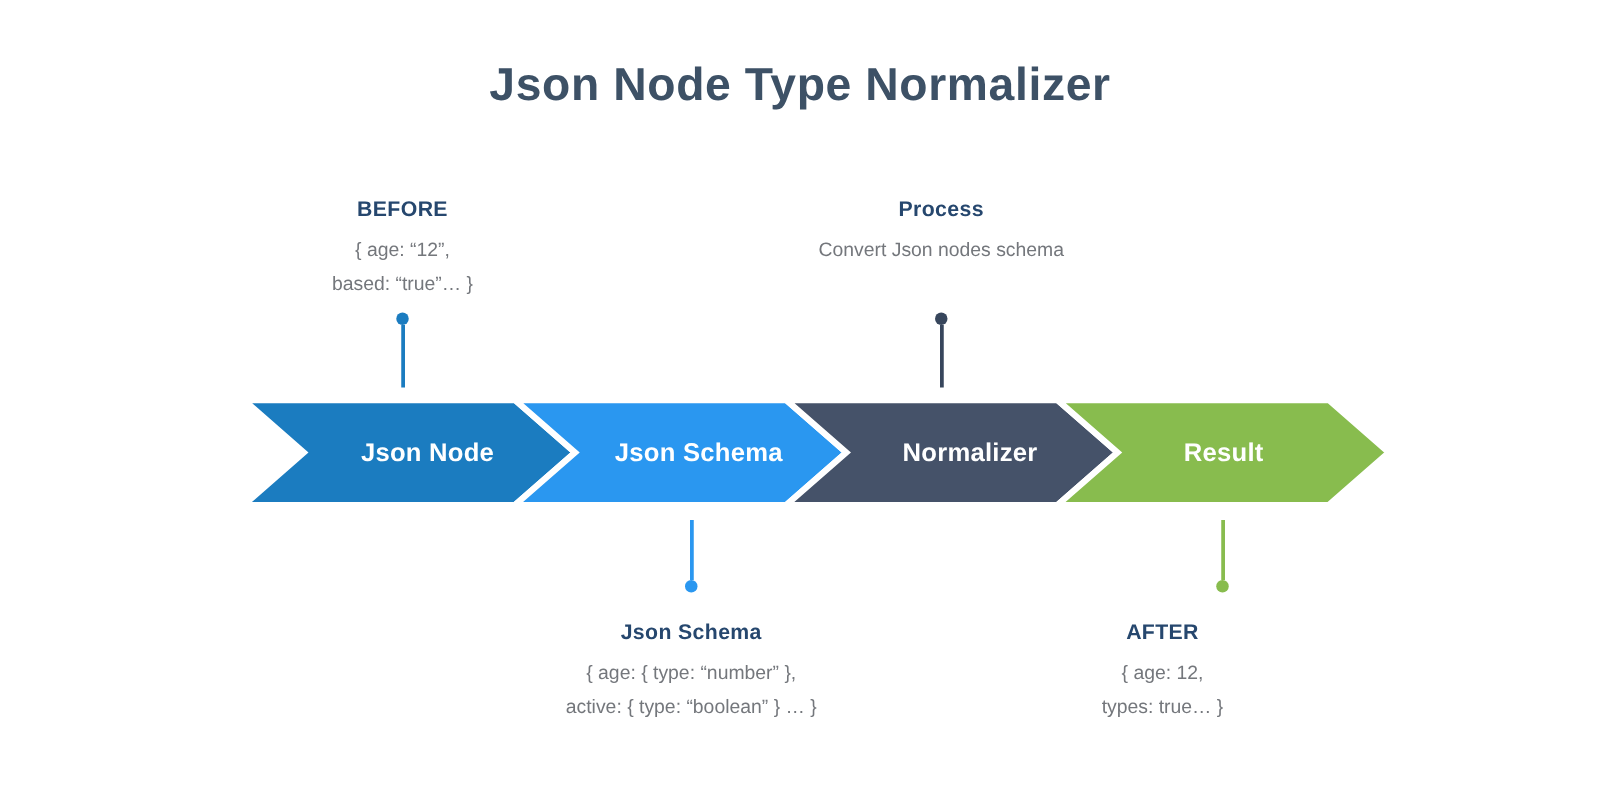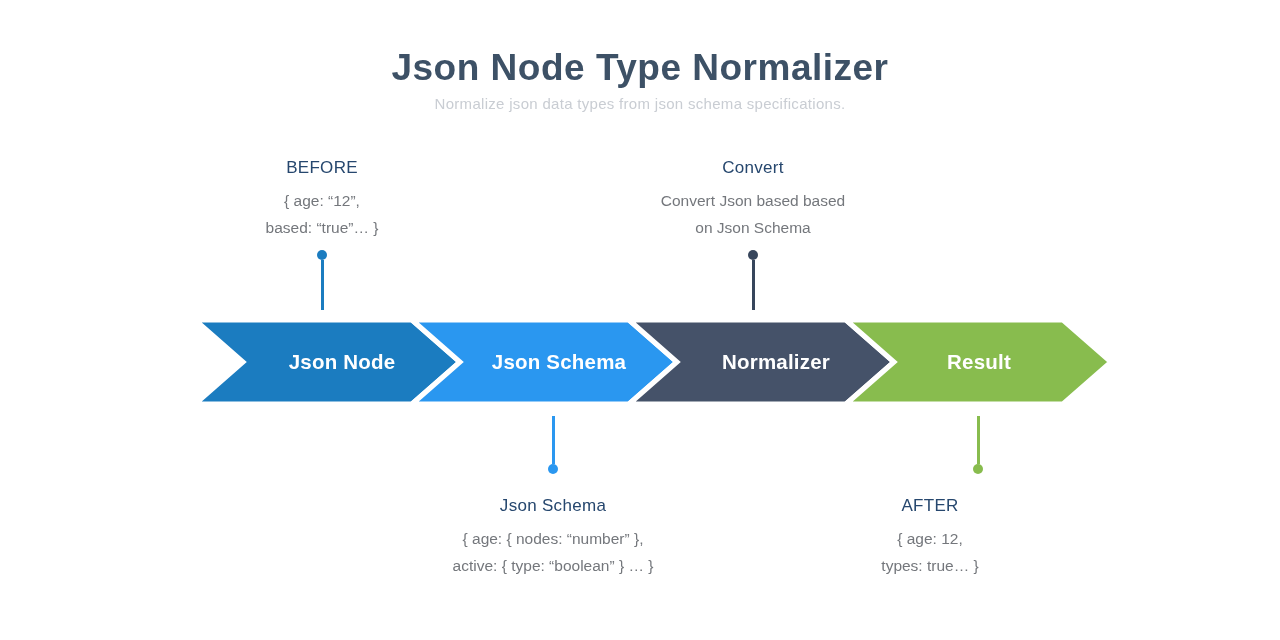"Normalize json data types from" div.page-subtitle { html: <div>Normalize json data types from json schema specifications.</div> -> none }
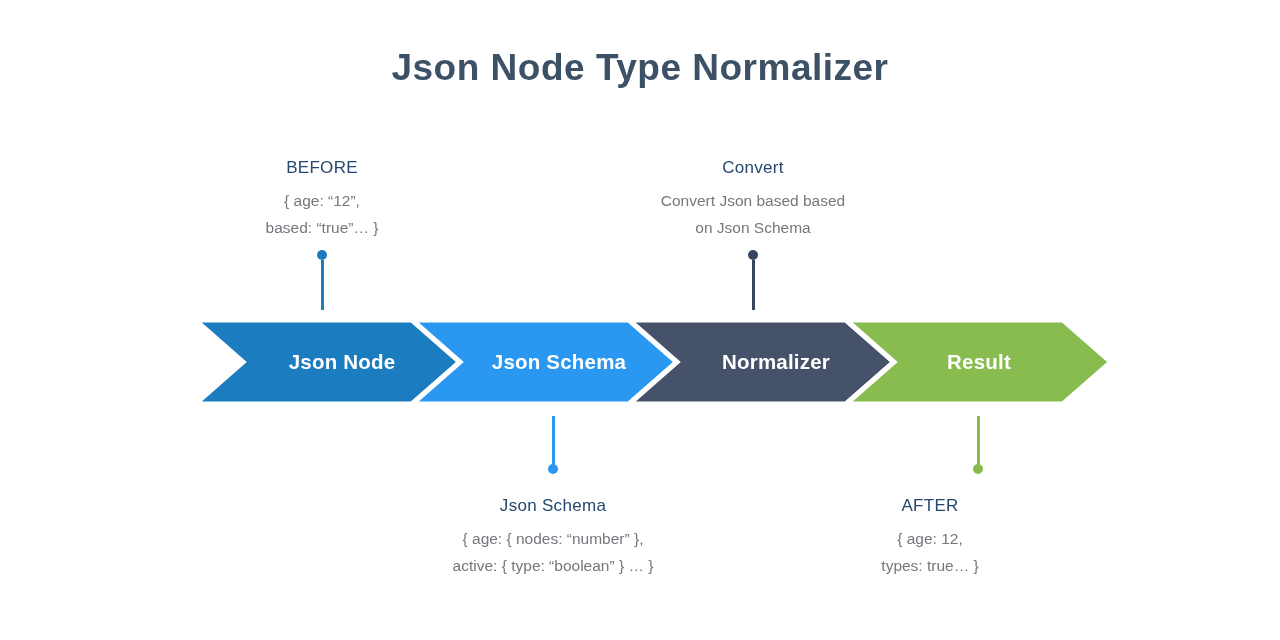"BEFORE" .annotation .heading { font-weight: 400 -> 700 }
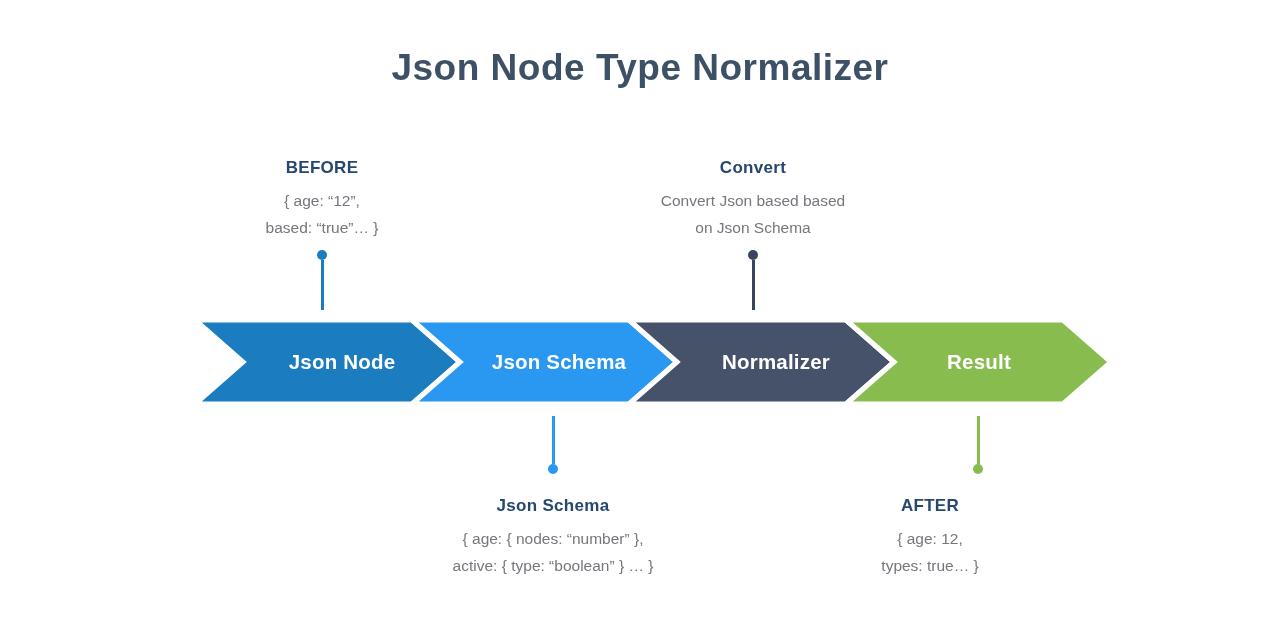"Convert" div.heading { text: Convert -> Process }
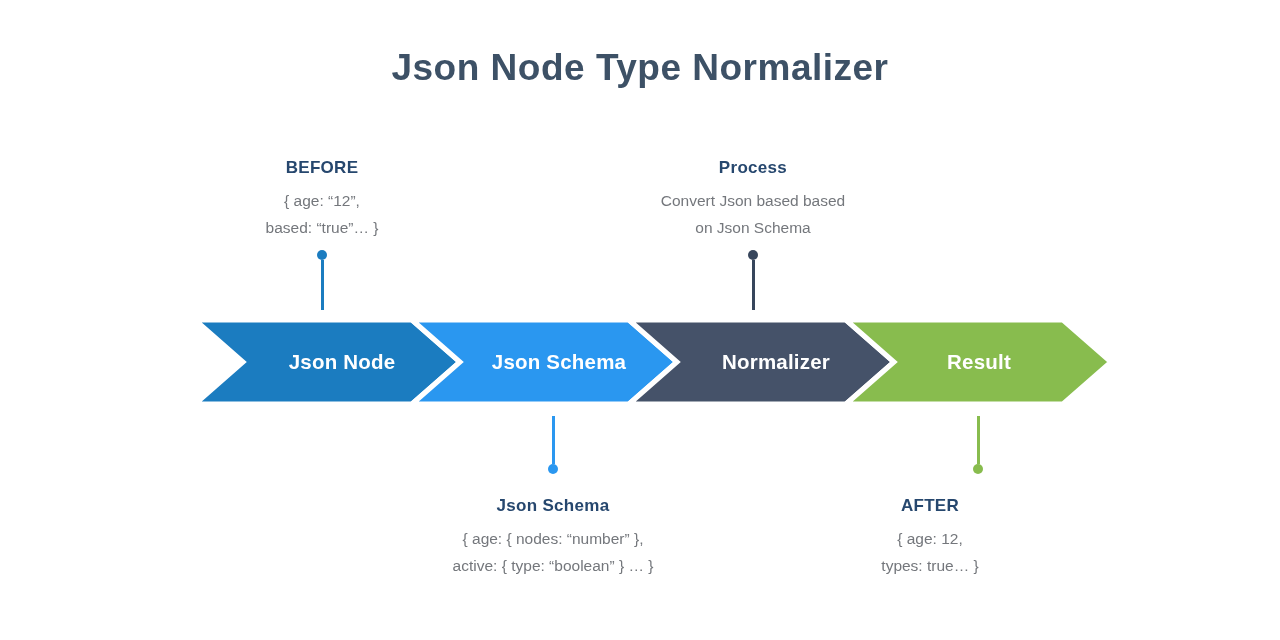"Convert Json based based" div.body-line { text: based based -> nodes schema }
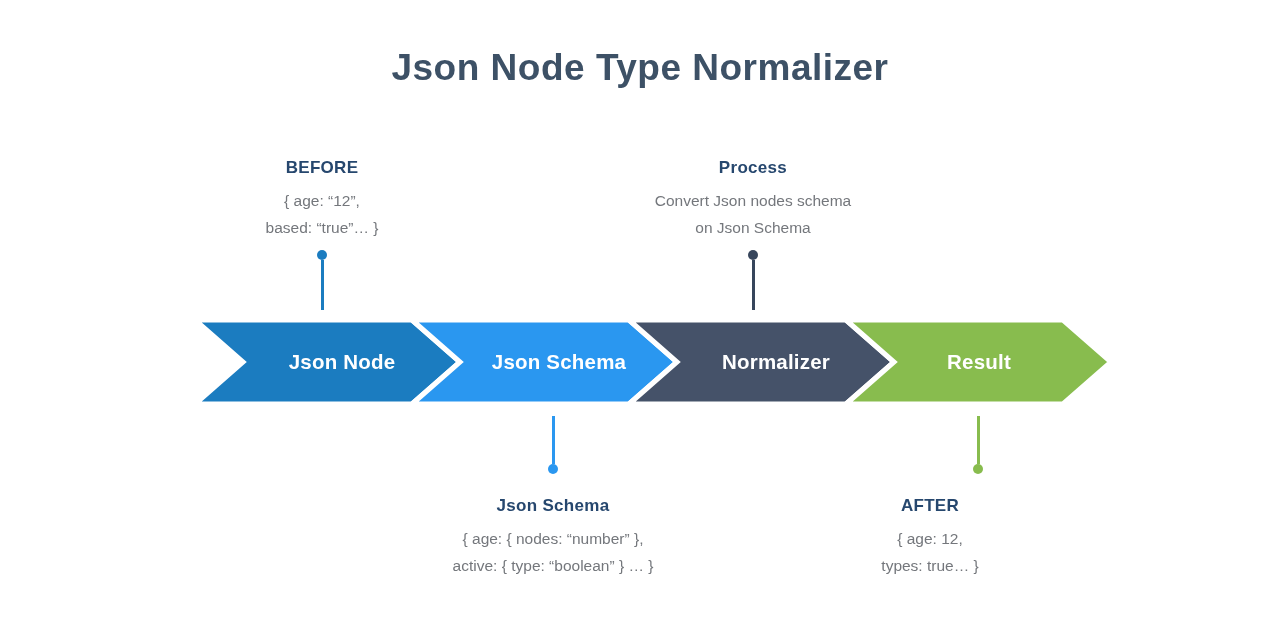"on Json Schema" div.body-line { html: <div>on Json Schema</div> -> none }
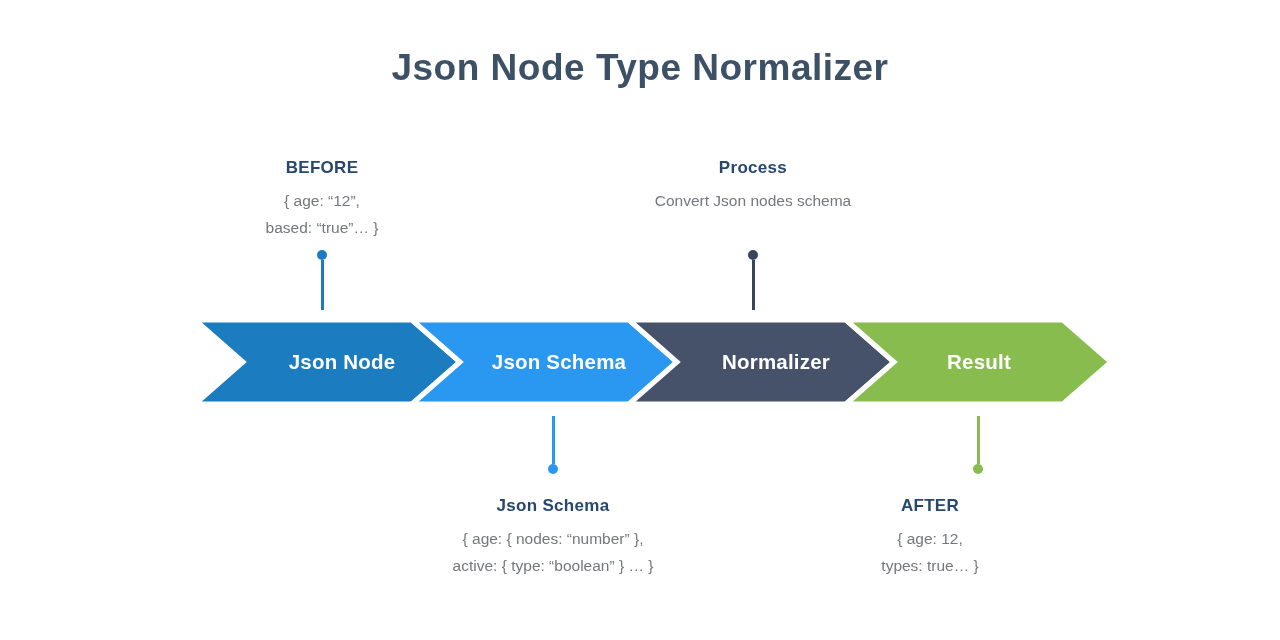"{ age: { nodes: “number”" div.body-line { text: nodes -> type }
